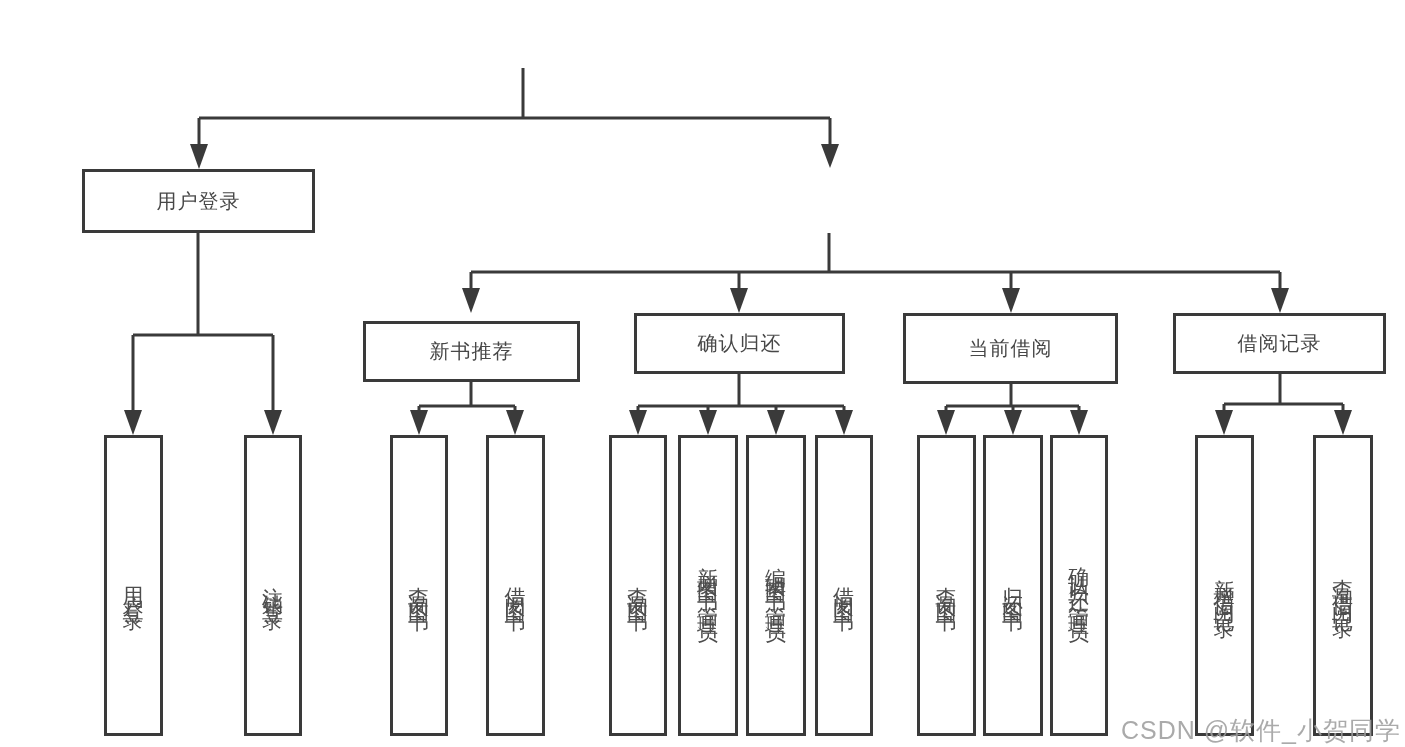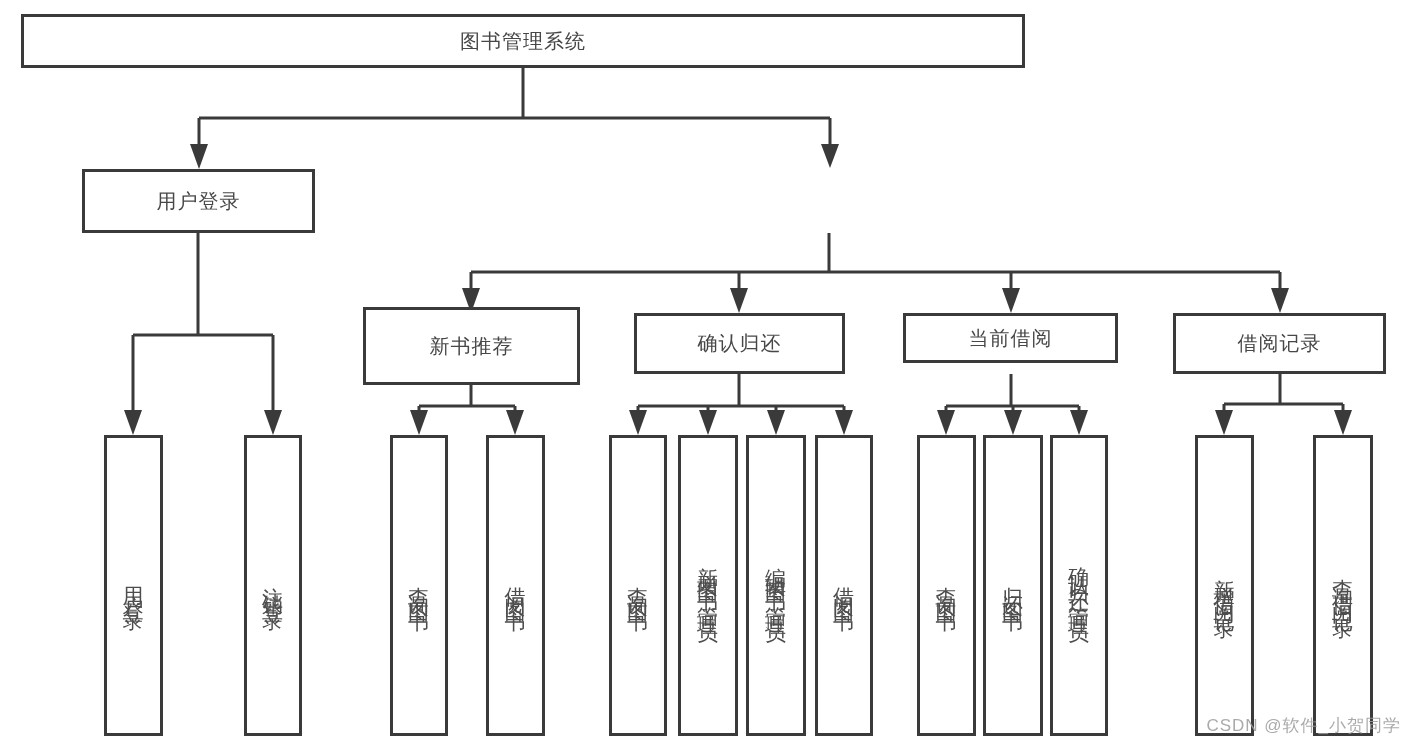"图书管理系统" div.node { html: <div> <span>图书管理系统</span> </div> -> none }
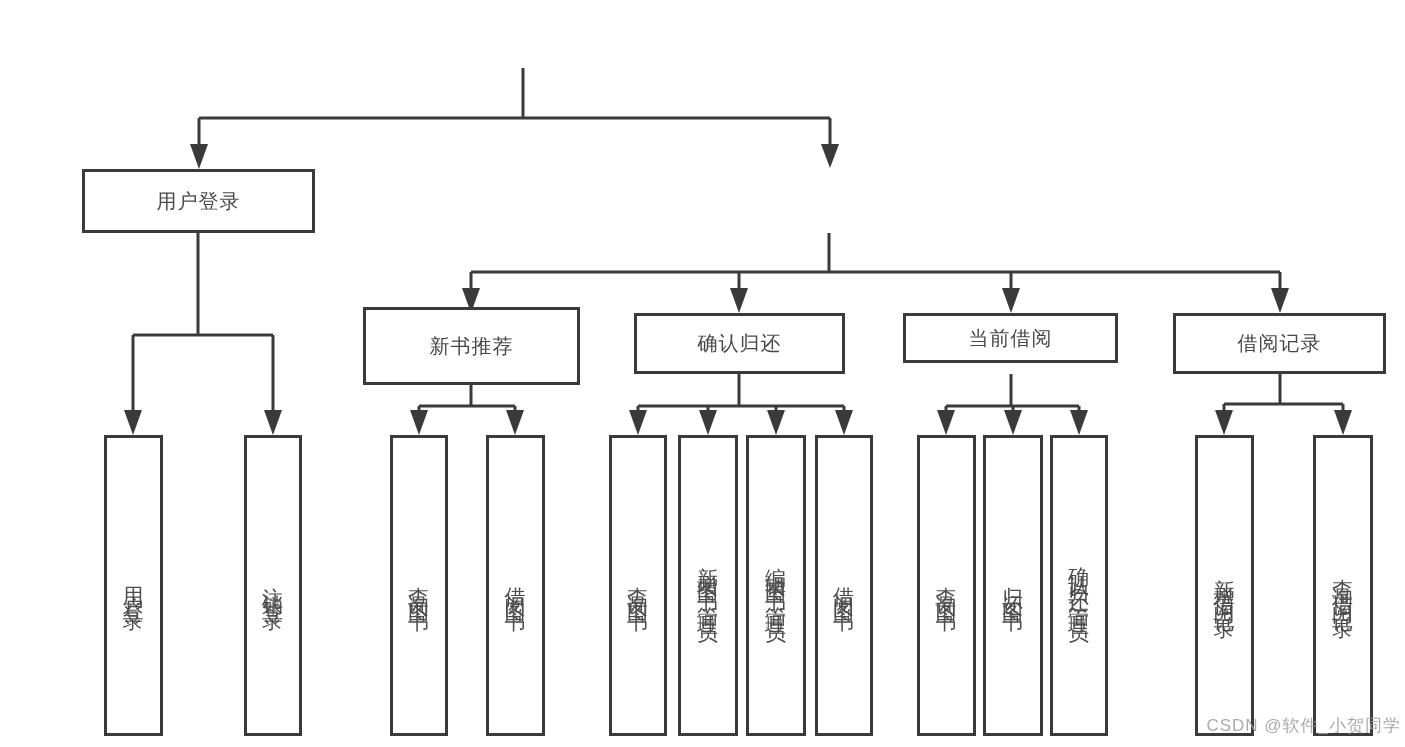"新书推荐" div.node { height: 78px -> 61px; top: 307px -> 321px }
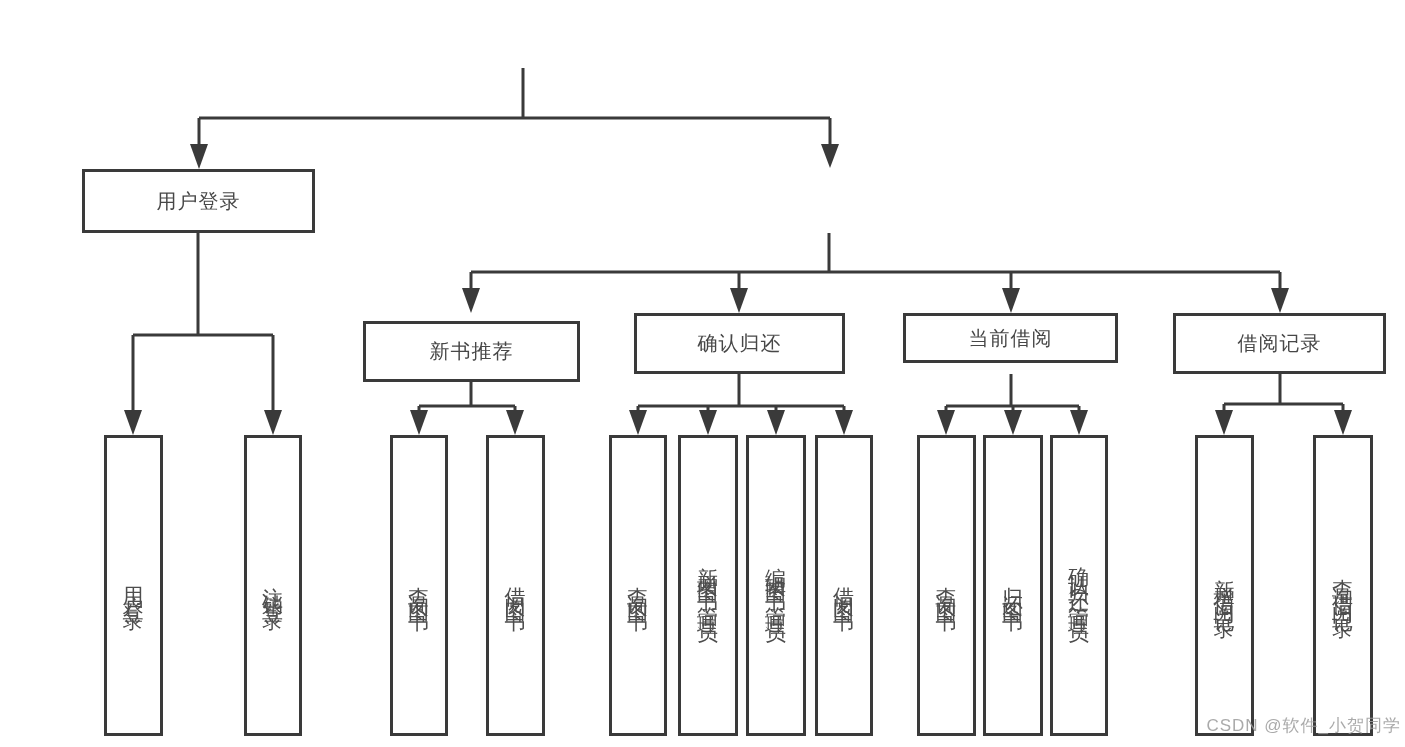"当前借阅" div.node { height: 50px -> 71px }
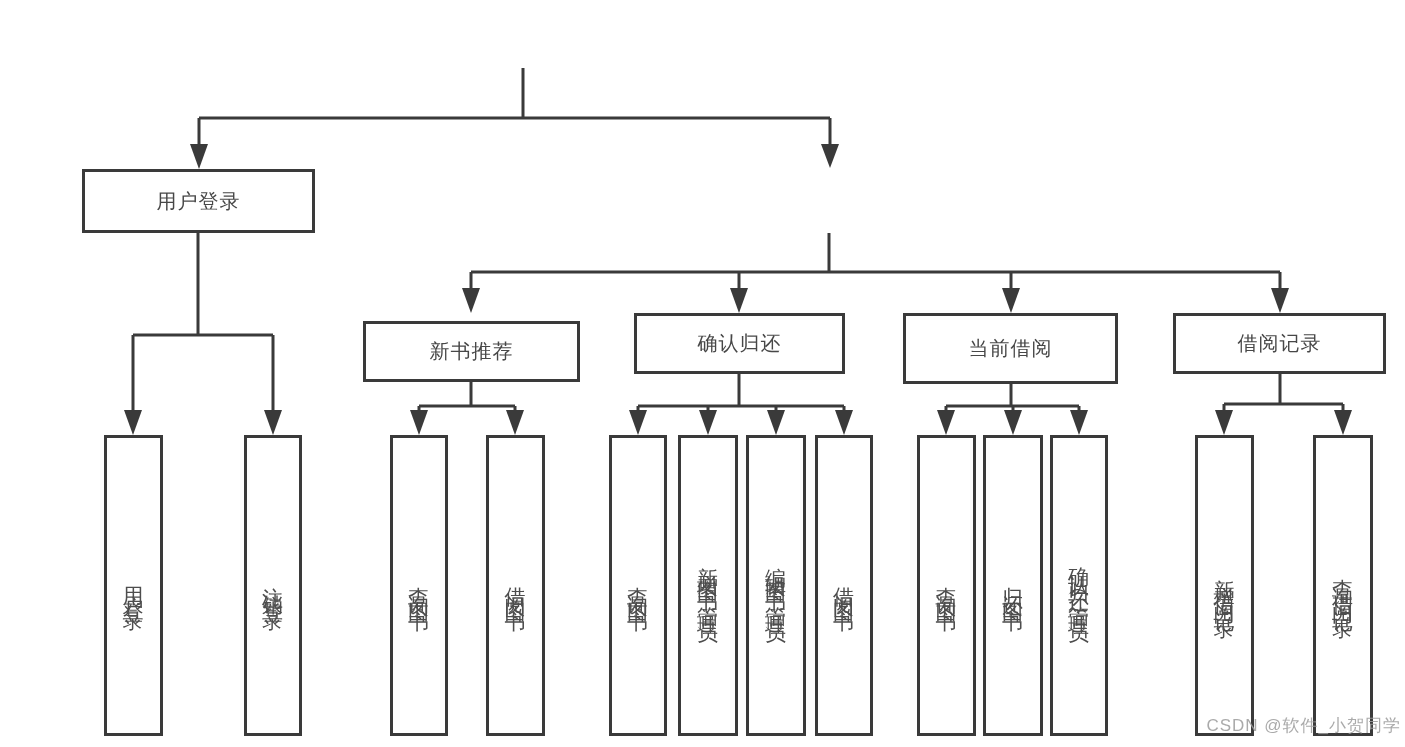"CSDN @软件_小贺同学" #watermark { font-size: 17px -> 25px }
